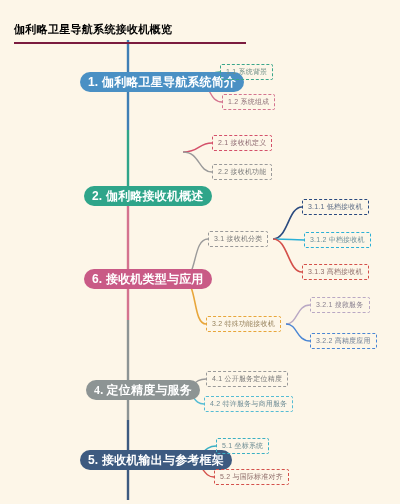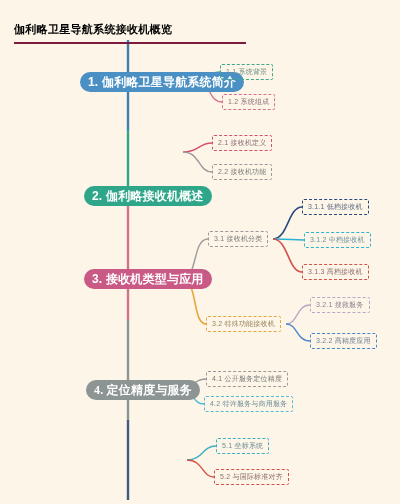"3. 接收机类型与应用" span { text: 3 -> 6 }
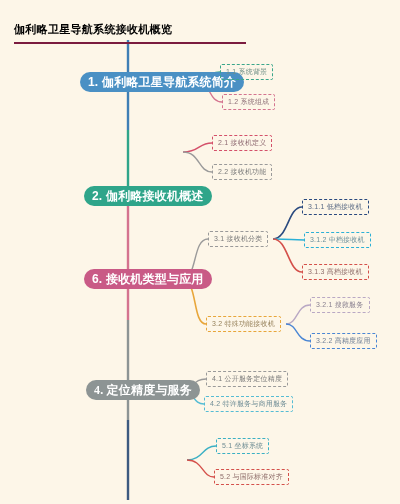"5. 接收机输出与参考框架" div.node { html: none -> <div> <span>5. 接收机输出与参考框架</span> </div> }
